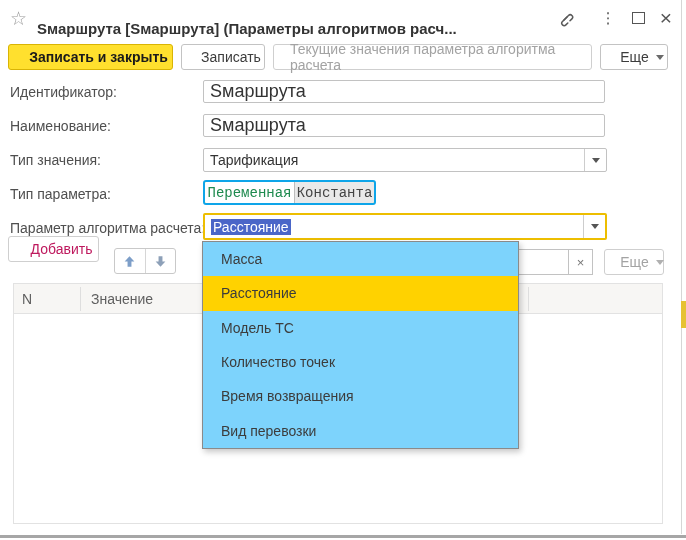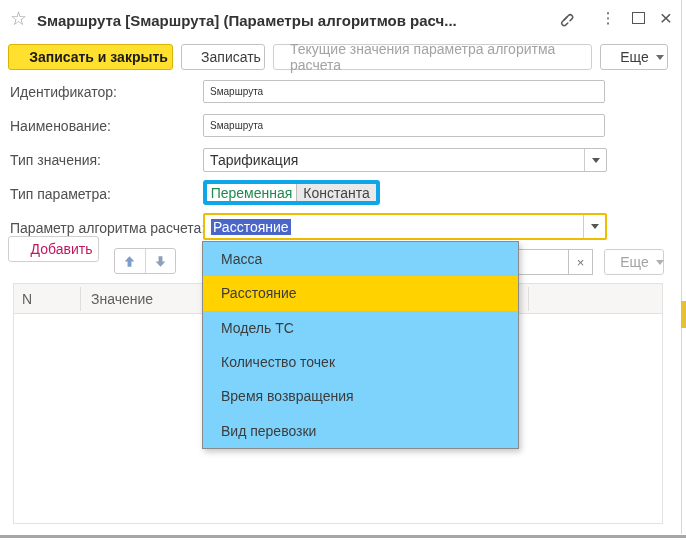"Sмаршрута [Sмаршрута] (Параметры" .title { top: 12px -> 20px }
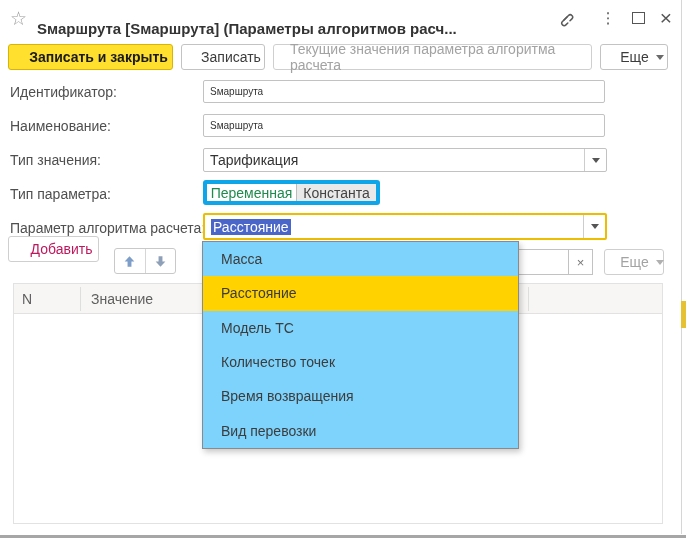"Sмаршрута" .tinput { font-size: 10px -> 18px }
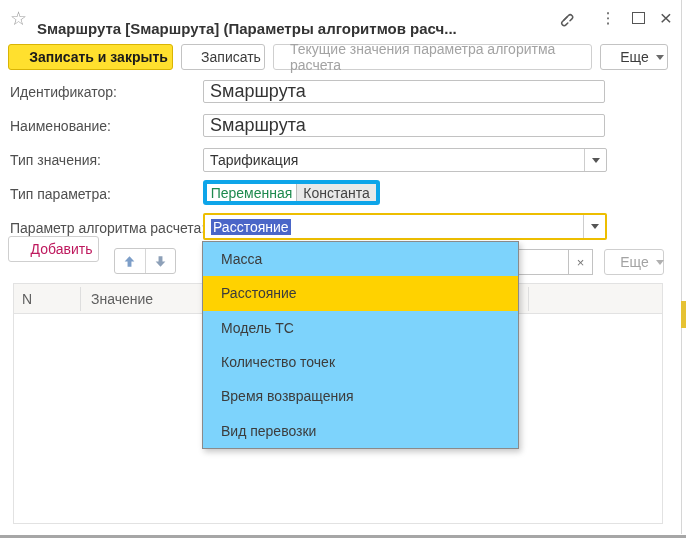"Переменная" .toggle { border: 4px solid #0ea5e9 -> 2px solid #0ea5e9; font-family: none -> Liberation Mono, monospace }
